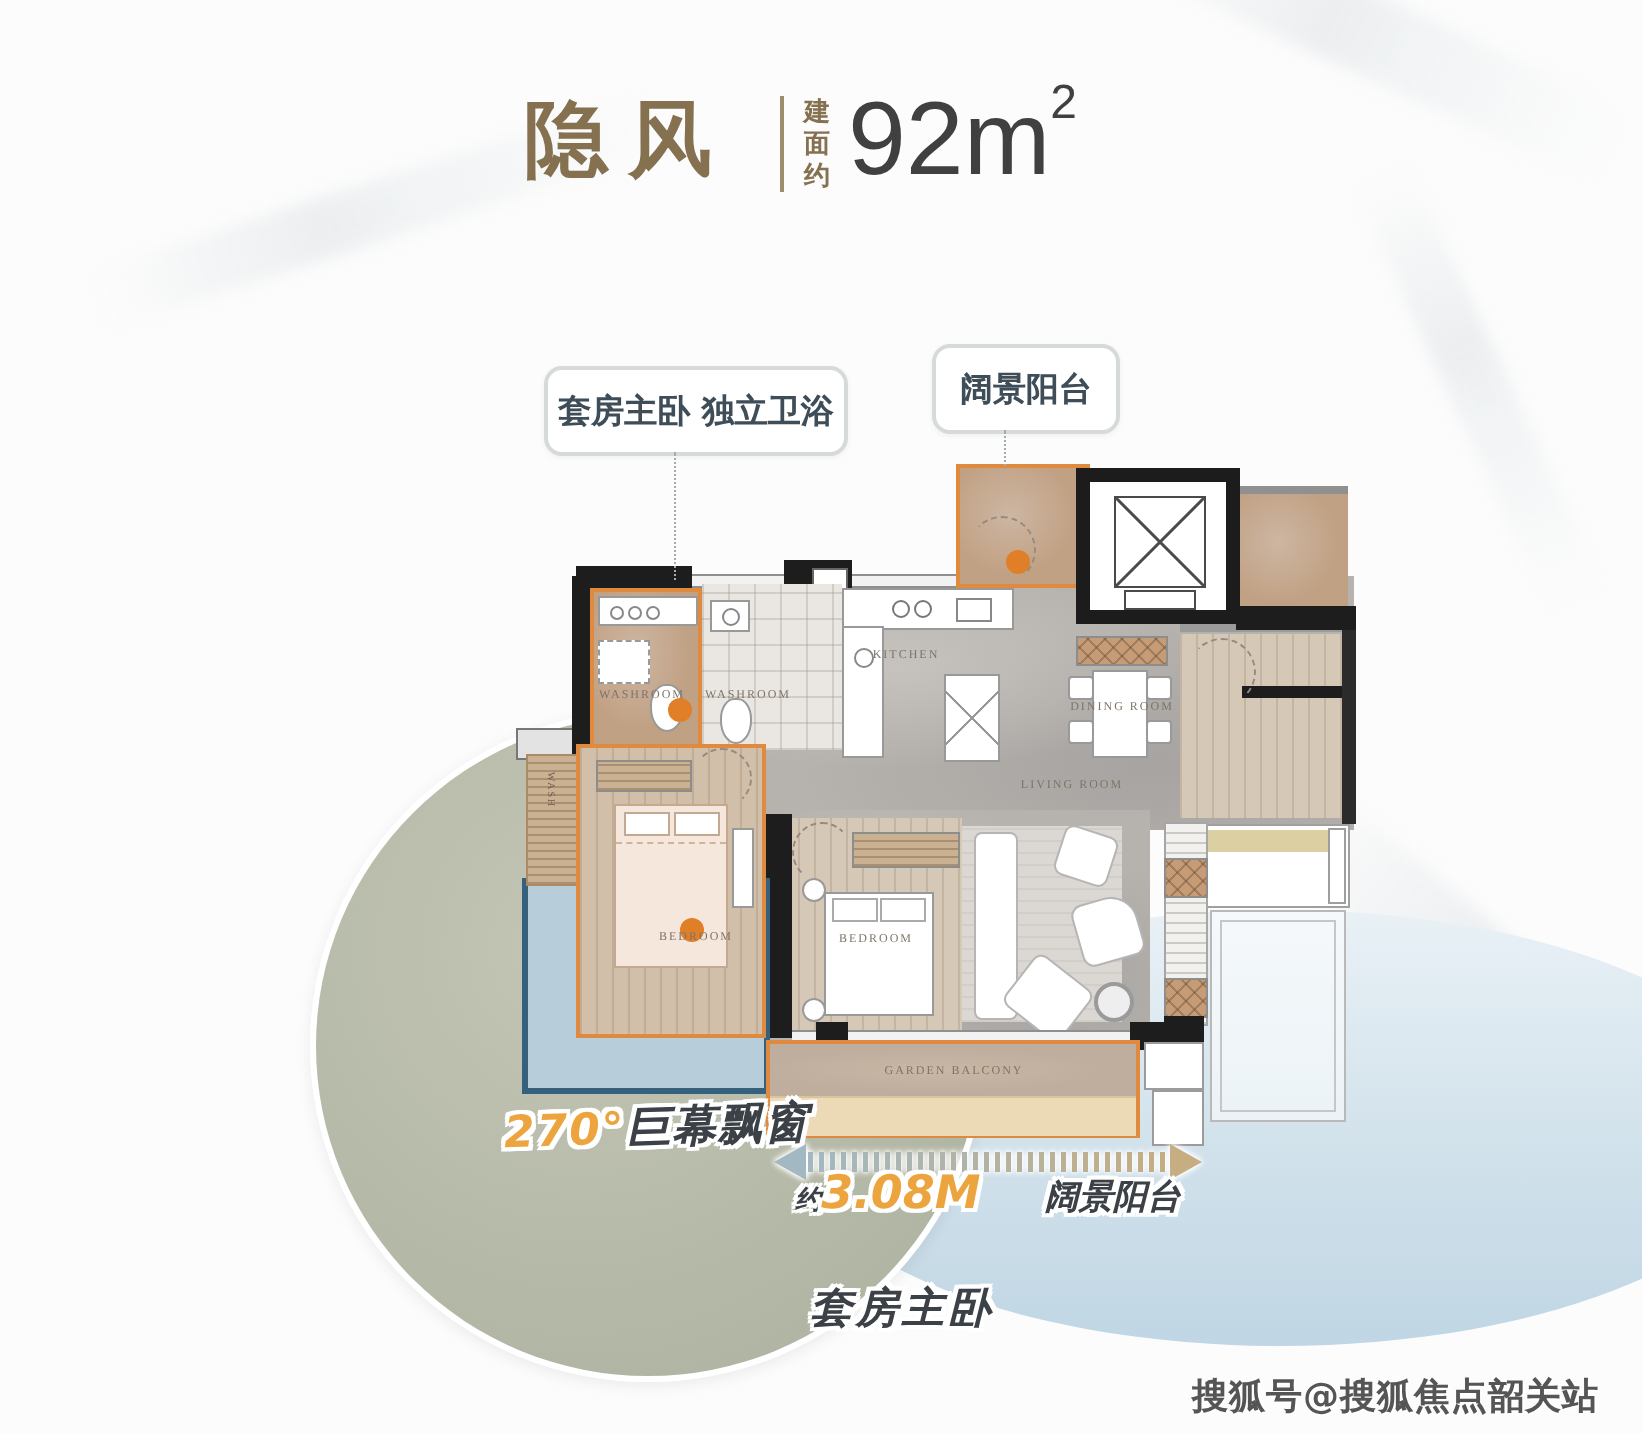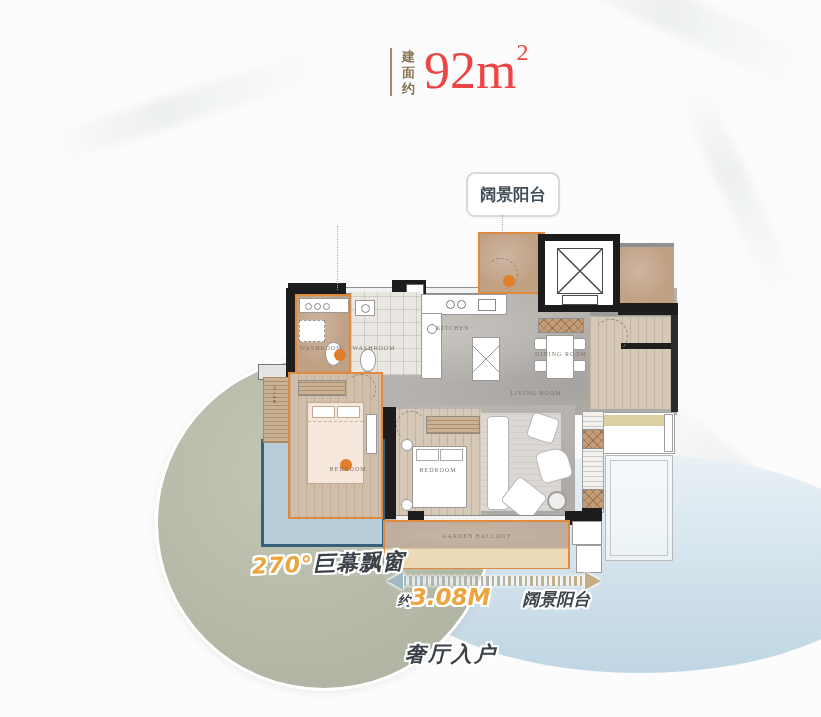"隐风" div.abs { html: none -> <div>隐风</div> }
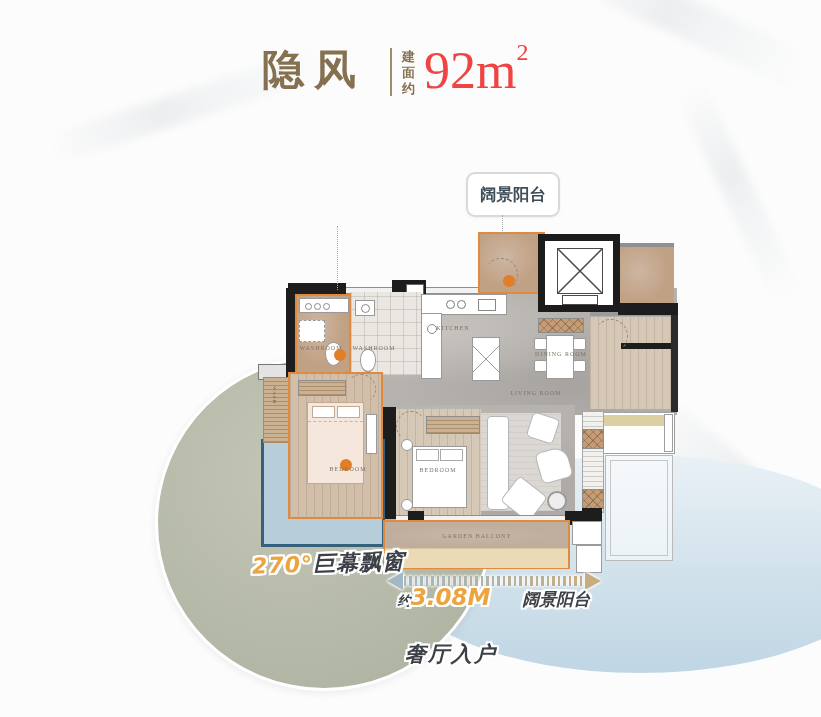"92m2" .area-value { color: #ef4444 -> #404040; font-family: Liberation Serif, serif -> Liberation Sans, sans-serif }
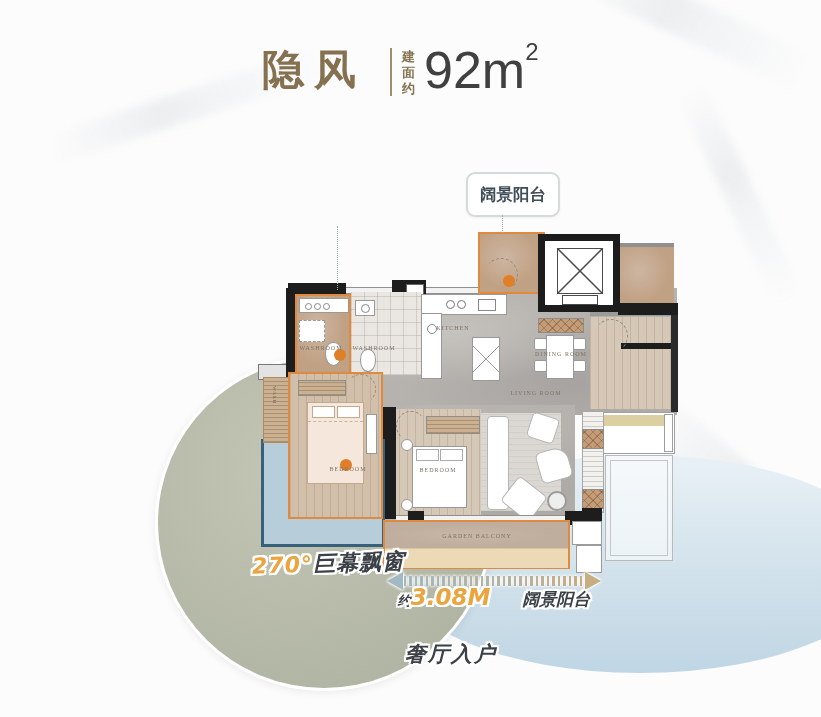"套房主卧 独立卫浴" div.abs { html: none -> <div> <span>套房主卧 独立卫浴</span> </div> }
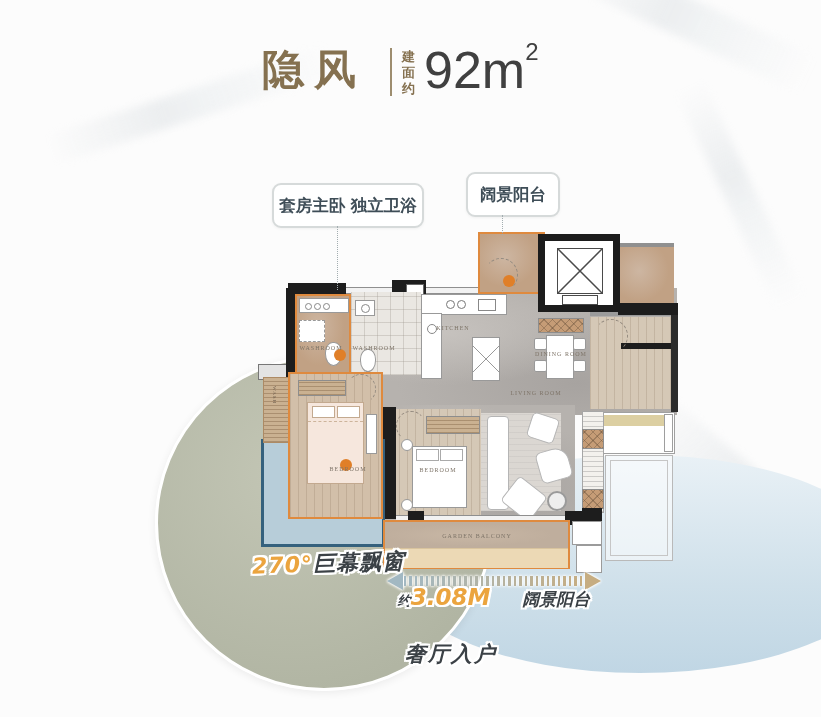"奢厅入户" div.abs { text: 奢厅入户 -> 套房主卧 }
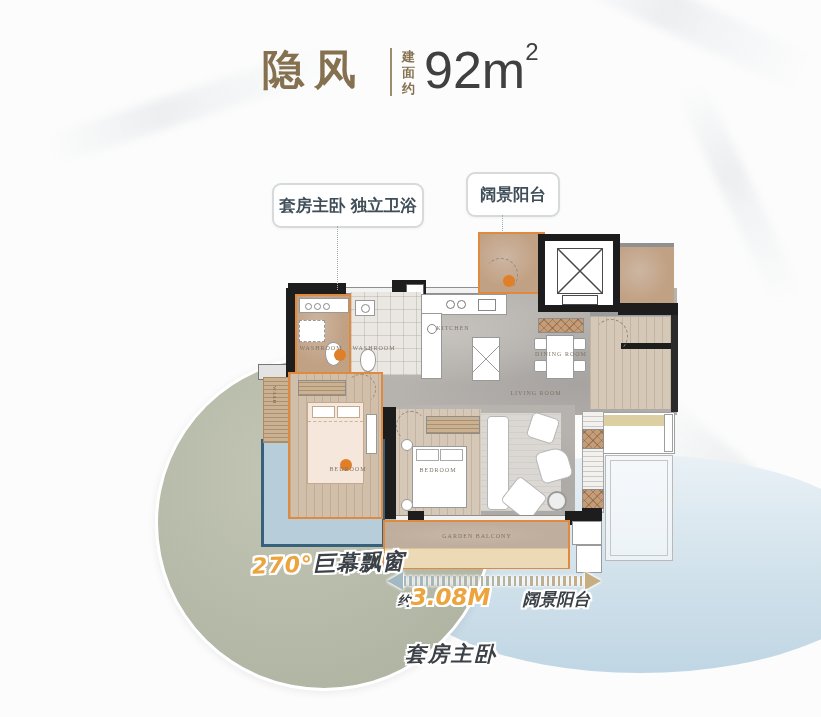"搜狐号@搜狐焦点韶关站" div.abs { html: none -> <div>搜狐号@搜狐焦点韶关站</div> }
